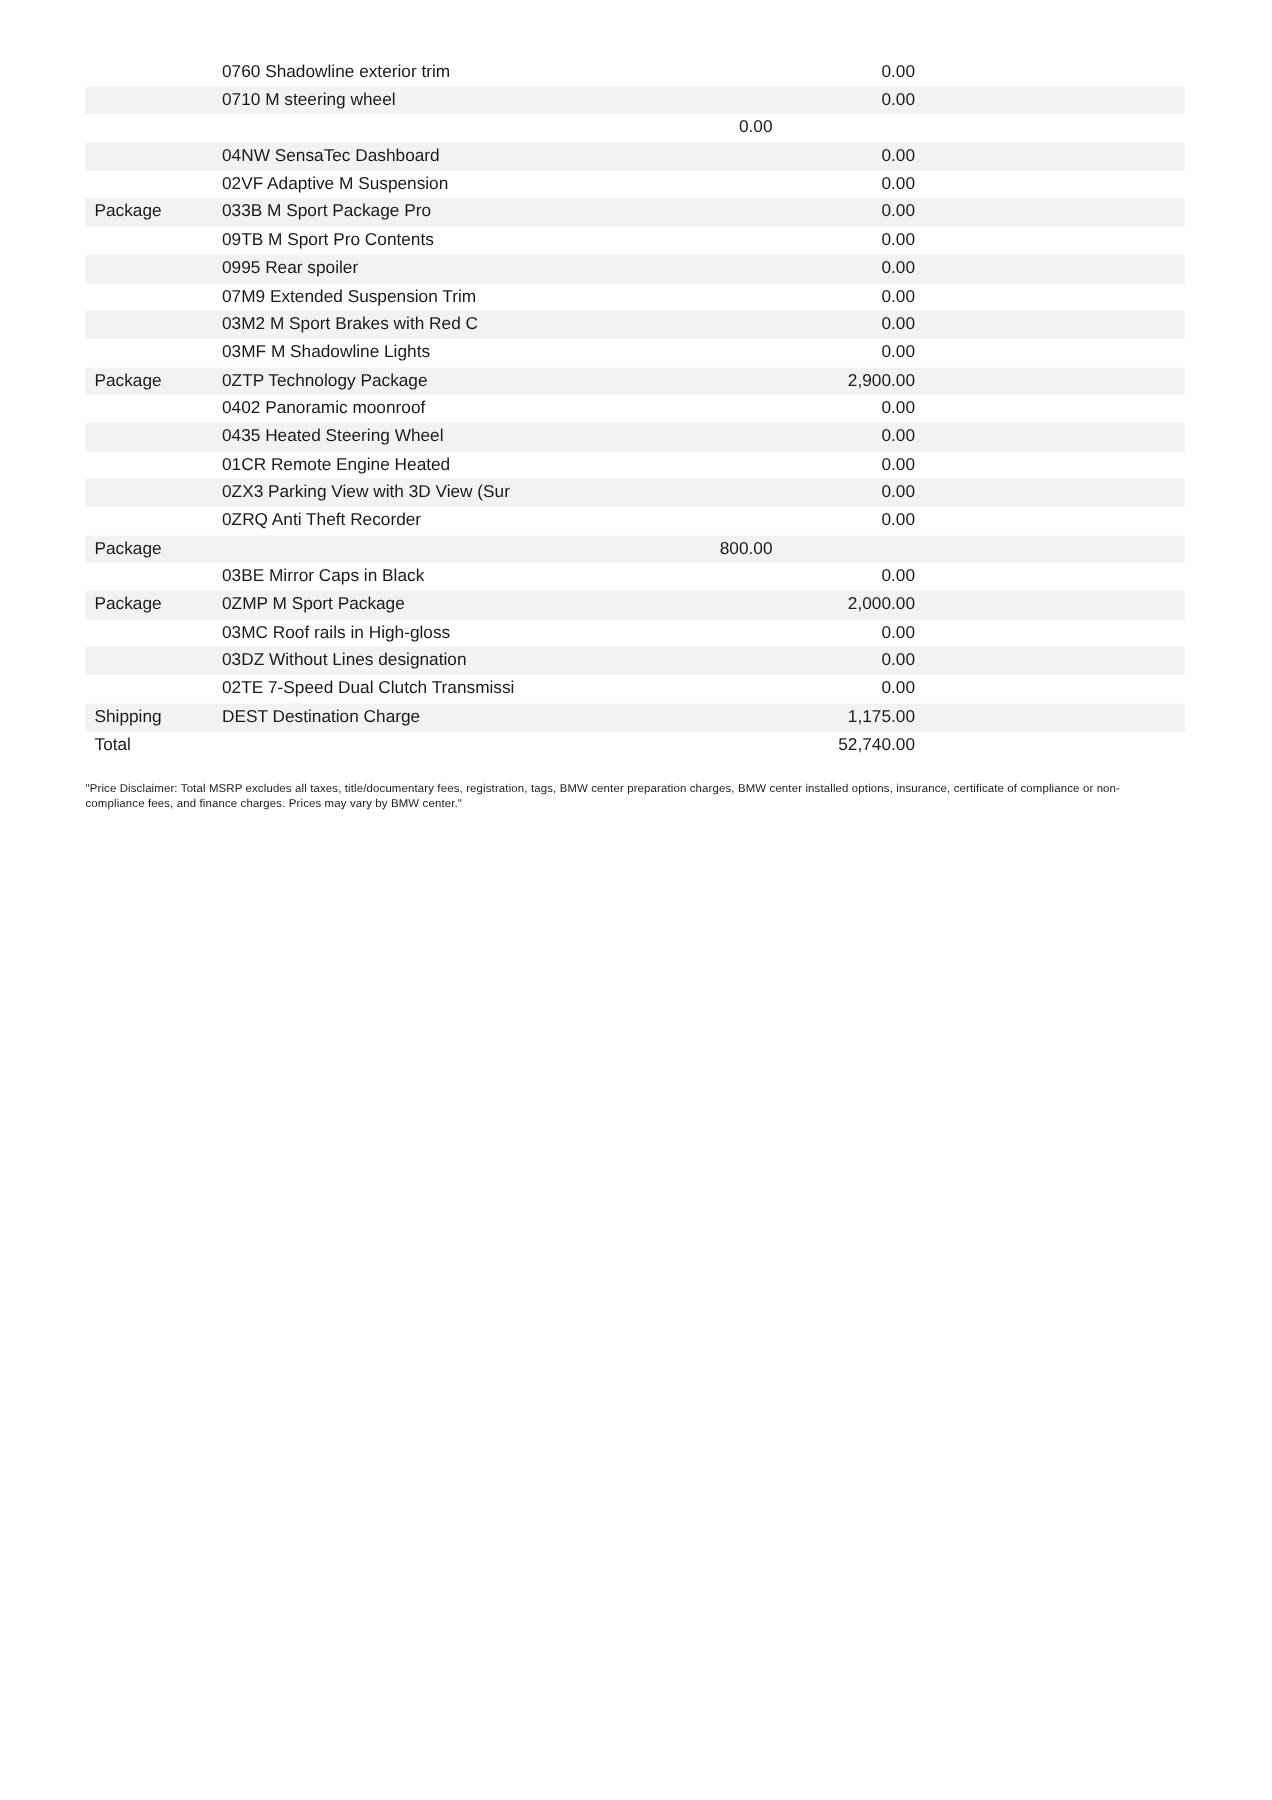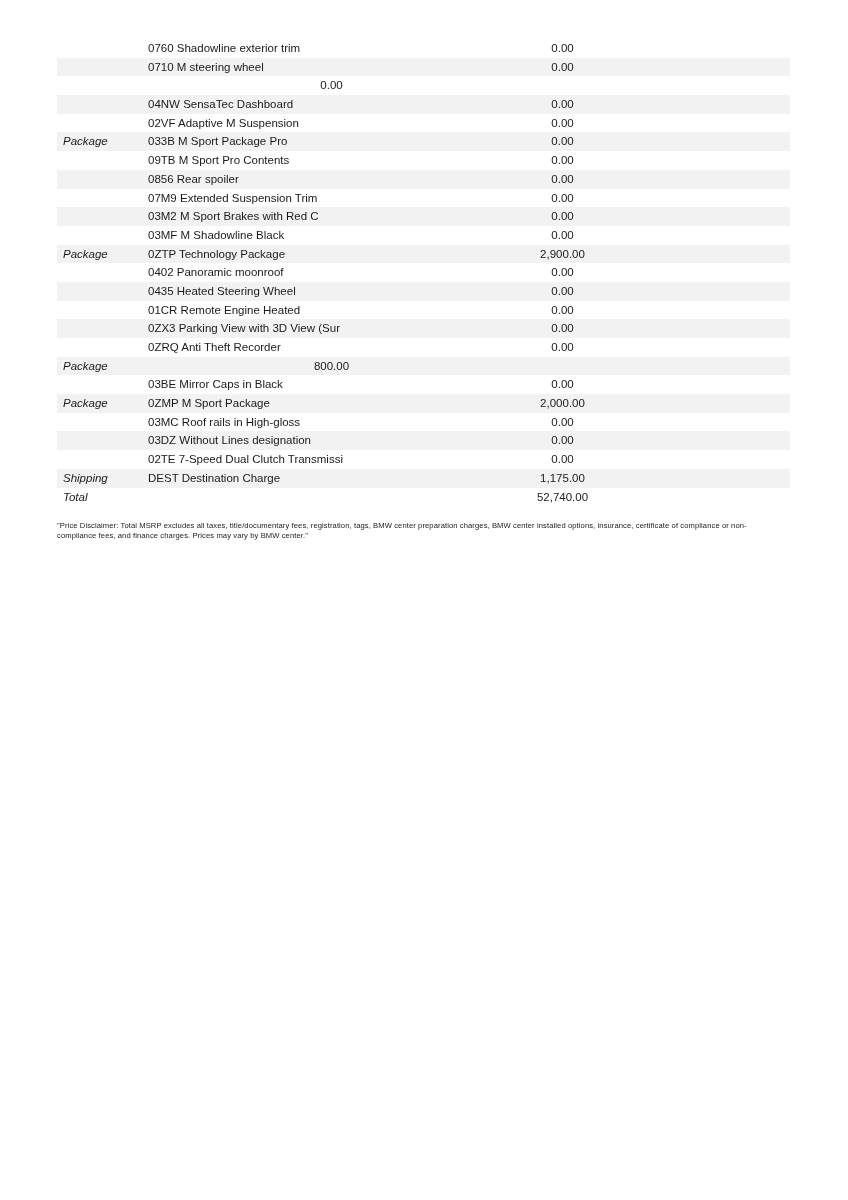"0.00" .cell-price { text-align: center -> right }
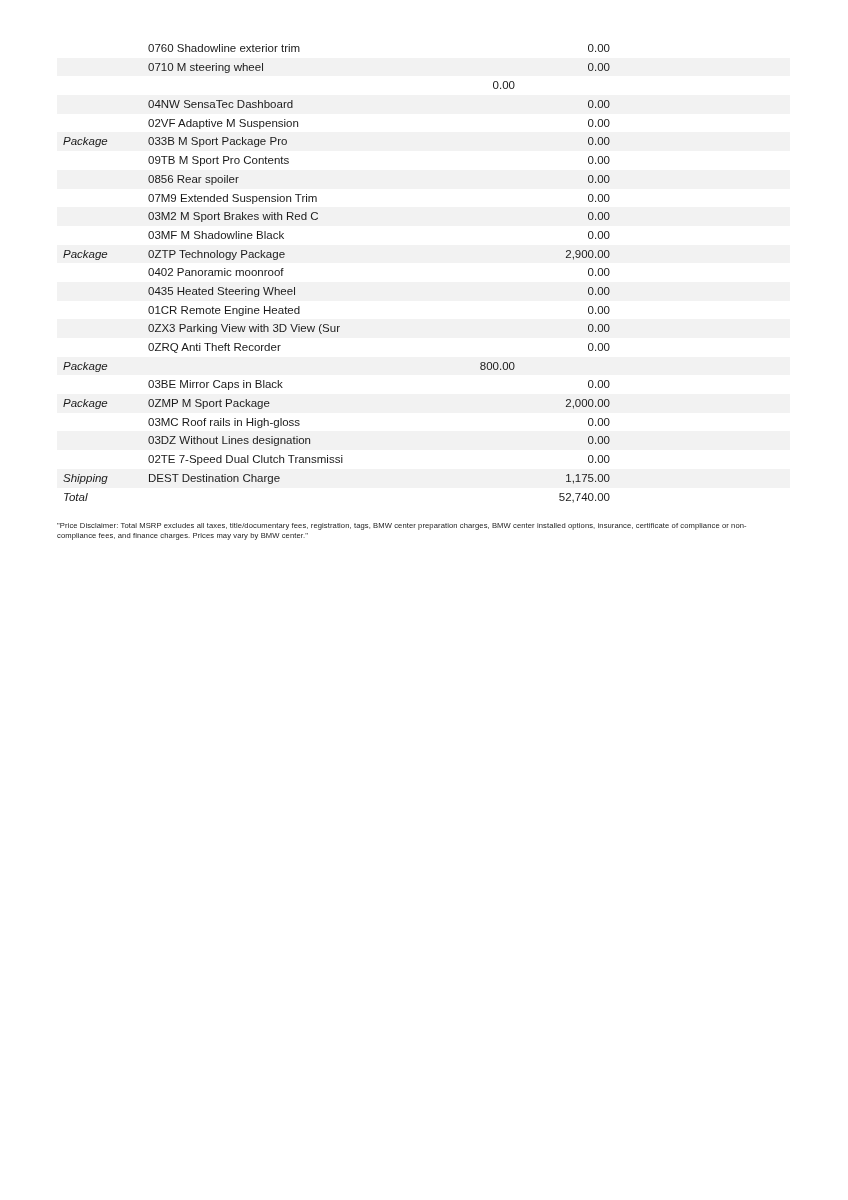"Package" .cell-category { font-style: italic -> none }
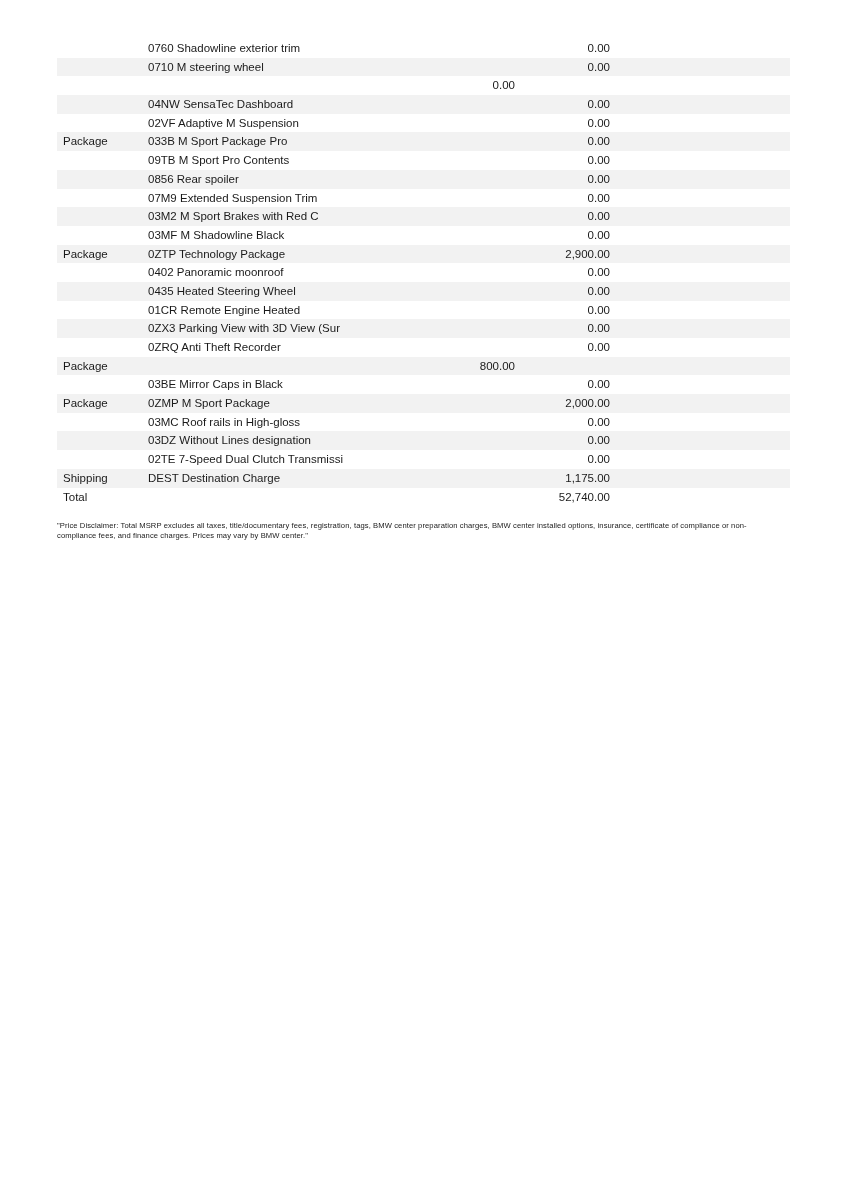"0856 Rear spoiler" div.cell-item { text: 0856 -> 0995 }
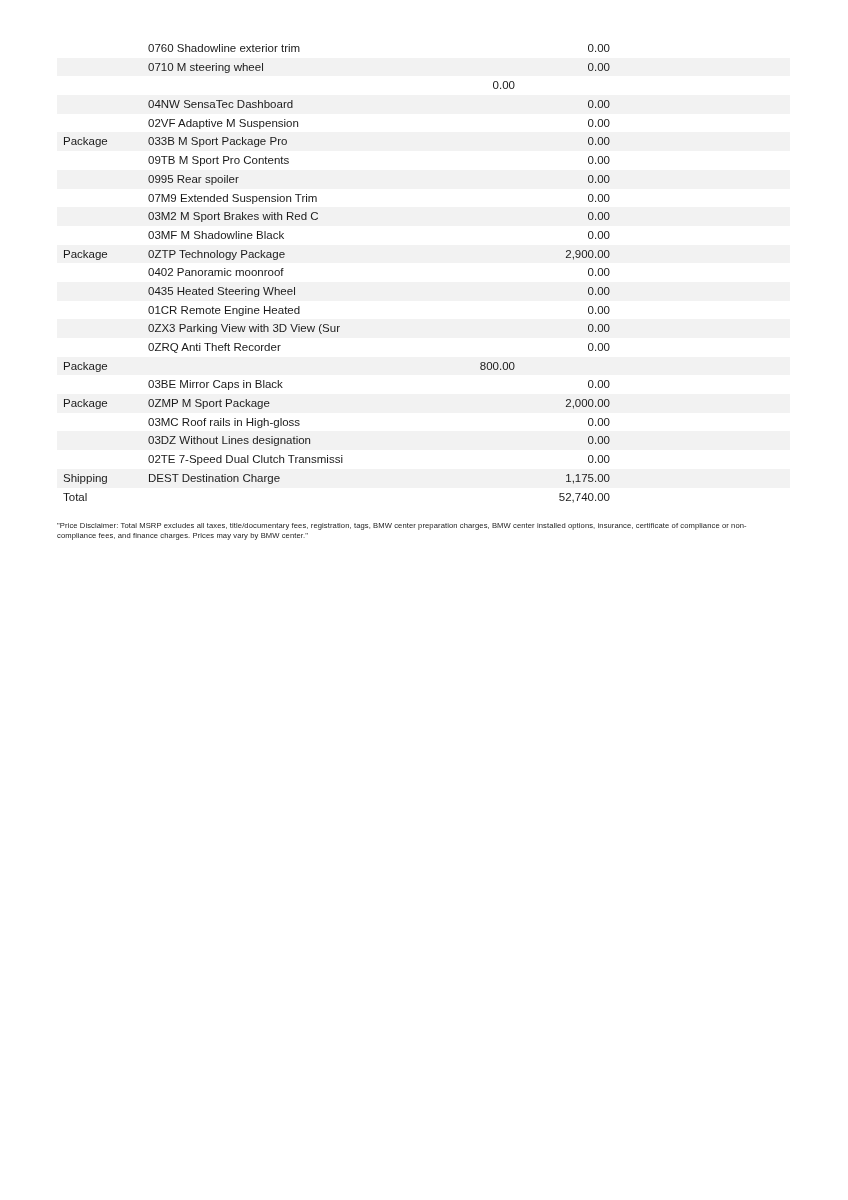"03MF M Shadowline Black" div.cell-item { text: Black -> Lights }
